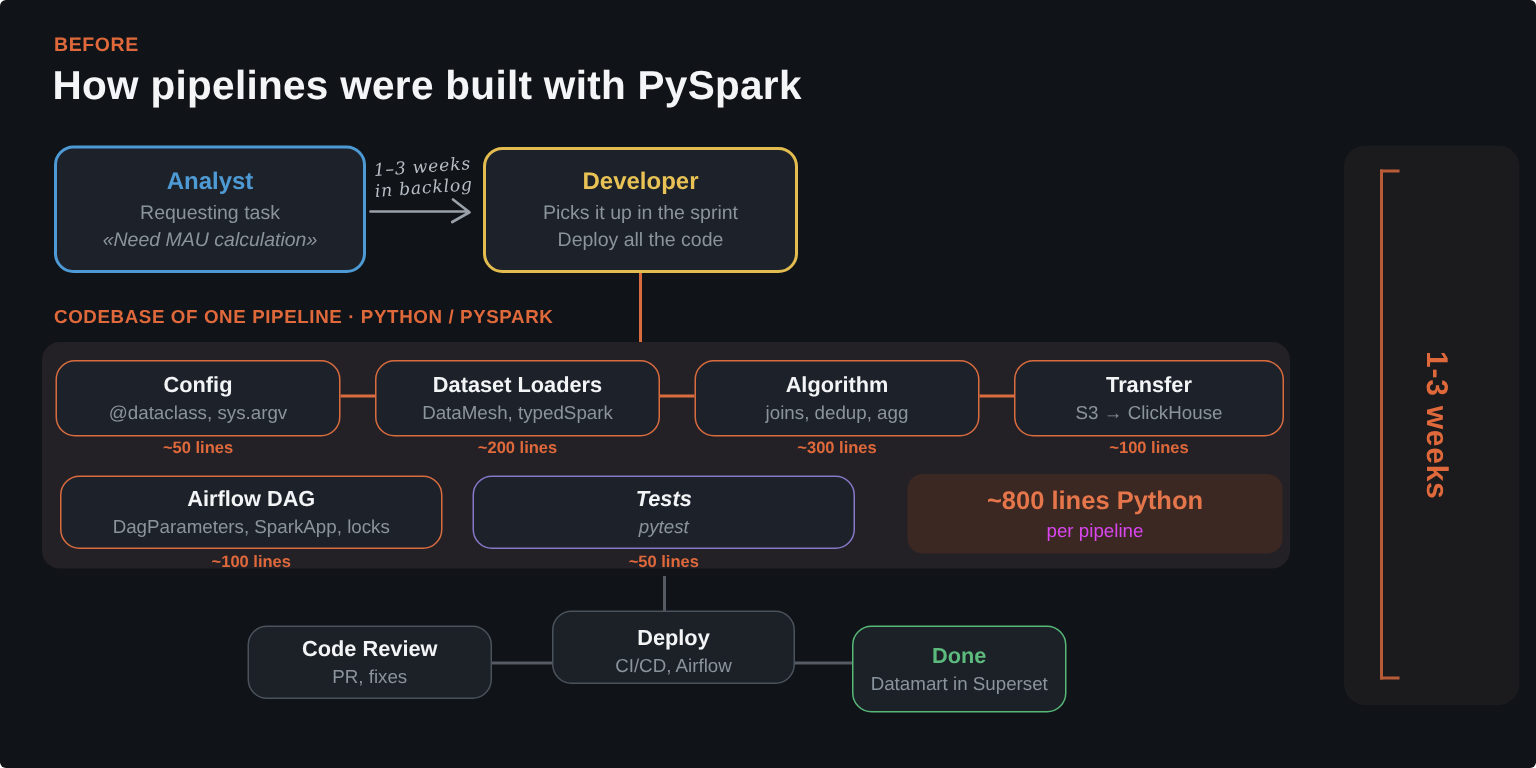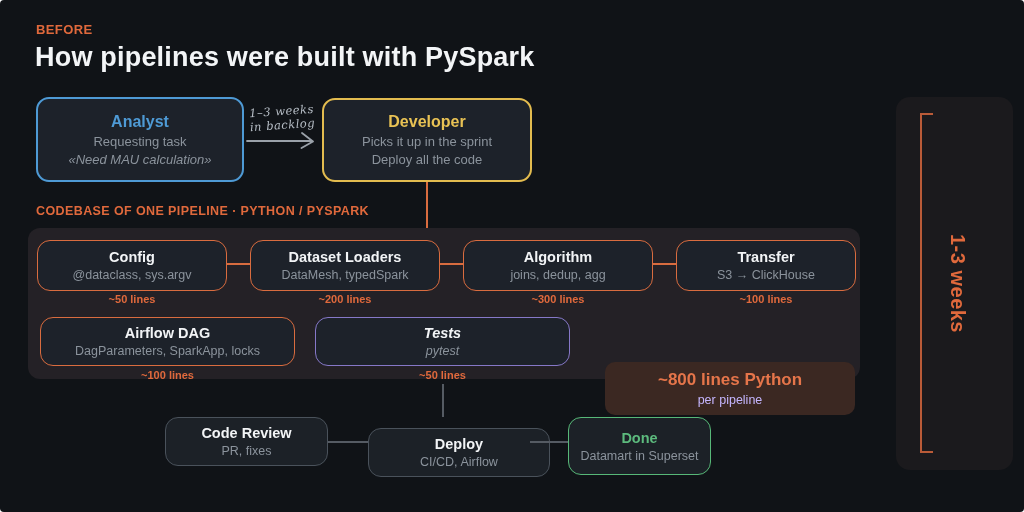"~800 lines Python" .total-box { margin-top: 46px -> none }
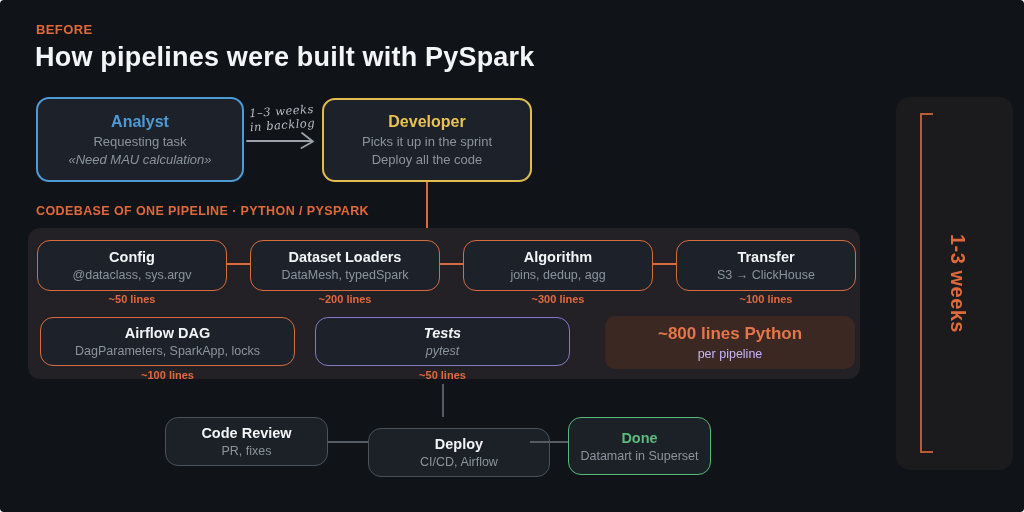"per pipeline" .total-box .t-sub { color: #c4b5fd -> #d946ef }
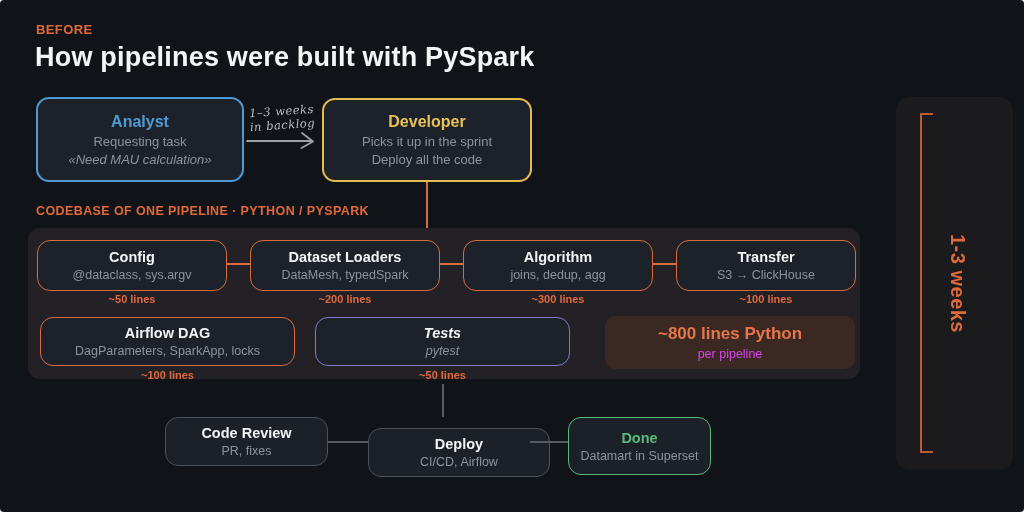"Deploy" div.abs { justify-content: none -> flex-end; top: 428px -> 407px; width: 182px -> 162px }
